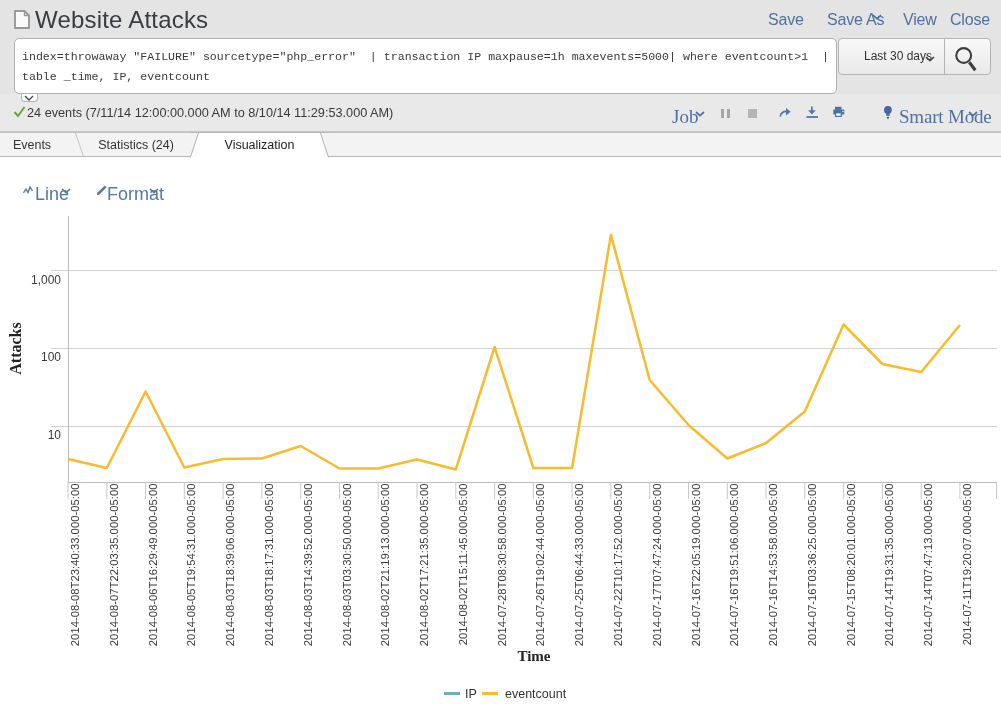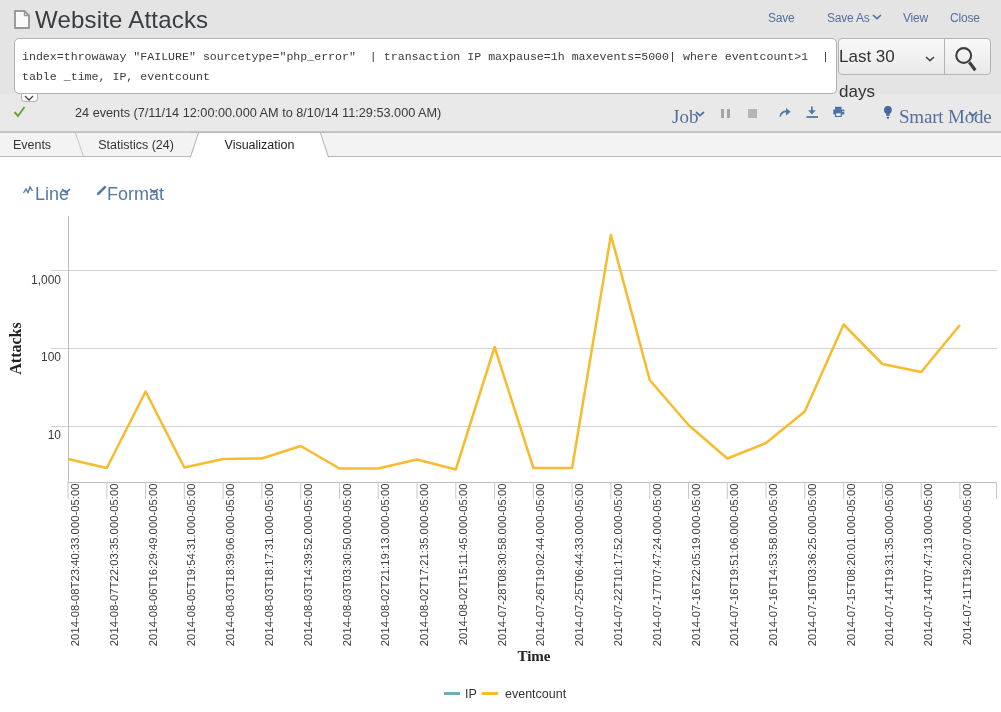"Save" .toplink { font-size: 12px -> 16px }
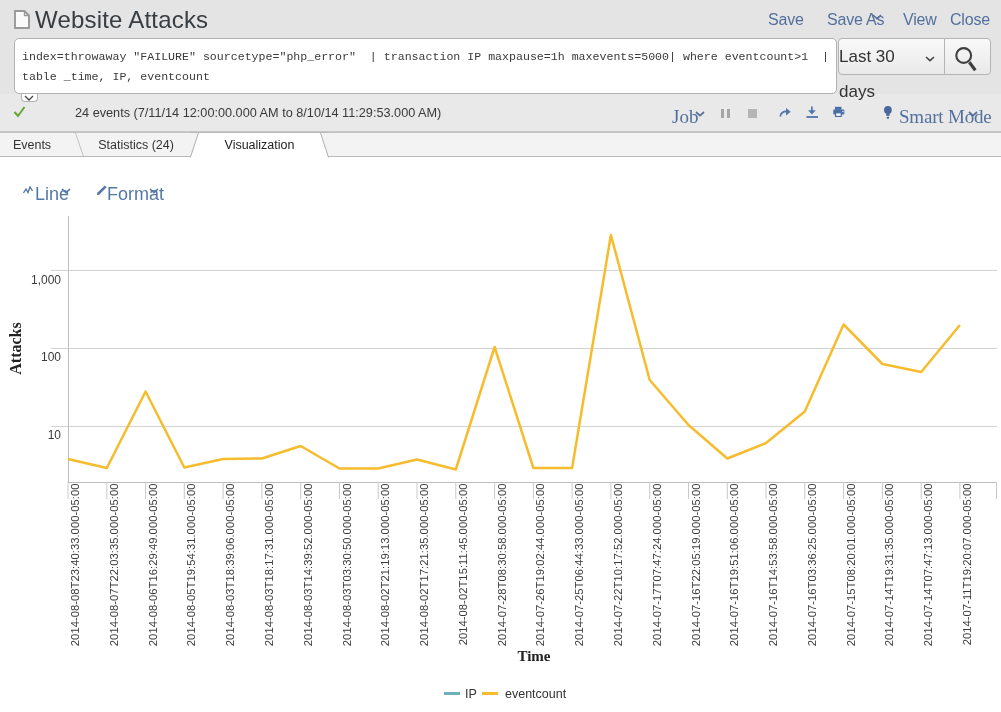"Last 30 days" #timePicker { font-size: 17px -> 12px; text-align: left -> right }
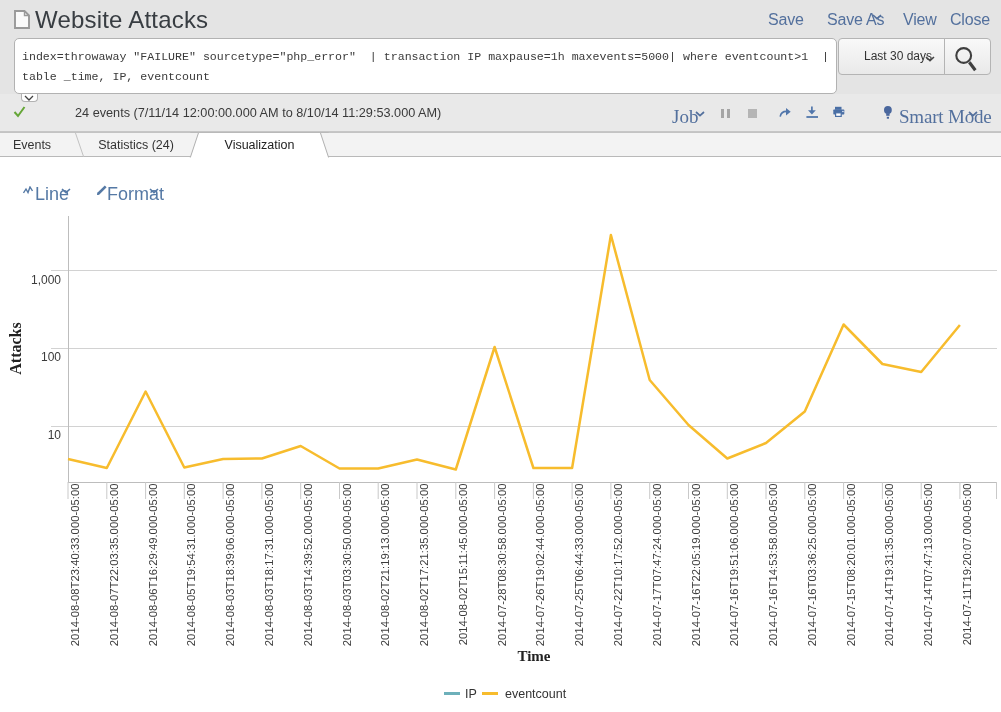"24 events (7/11/14 12:00:00.000 AM" .sbtext { margin-left: 48px -> none }
